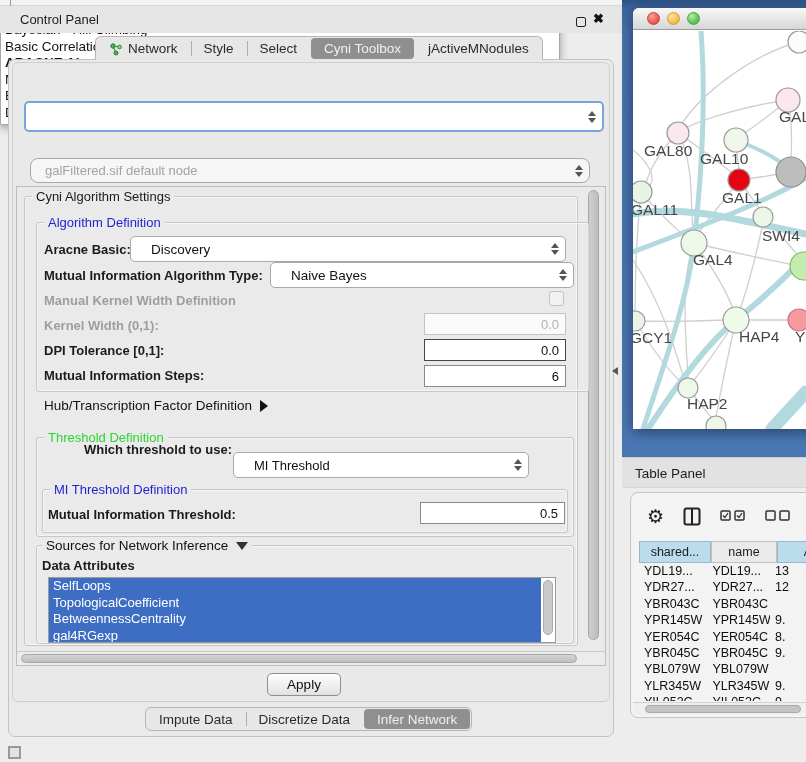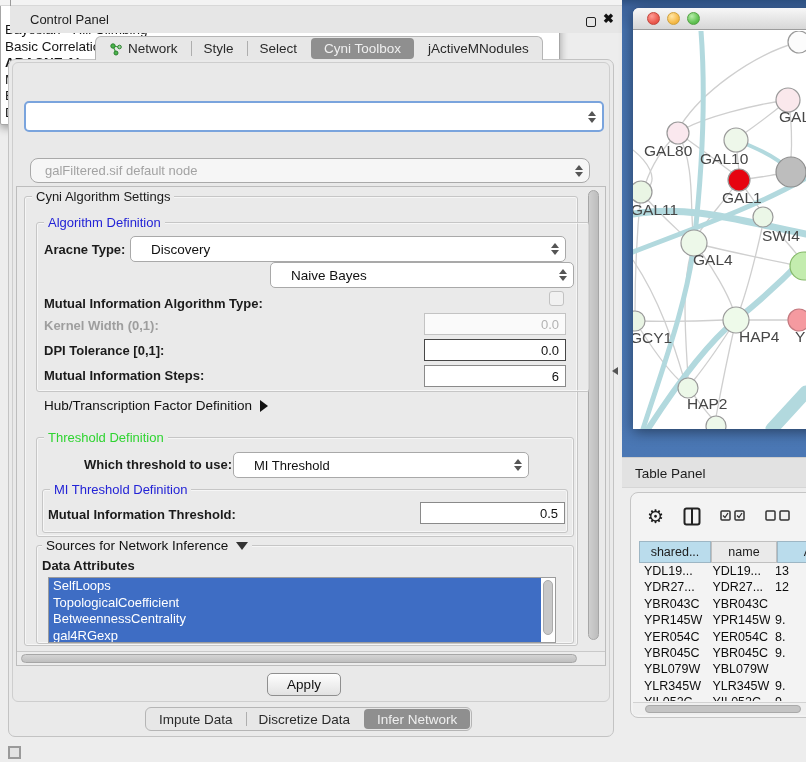"Control Panel" .cp-titlebar { left: 10px -> 0 }
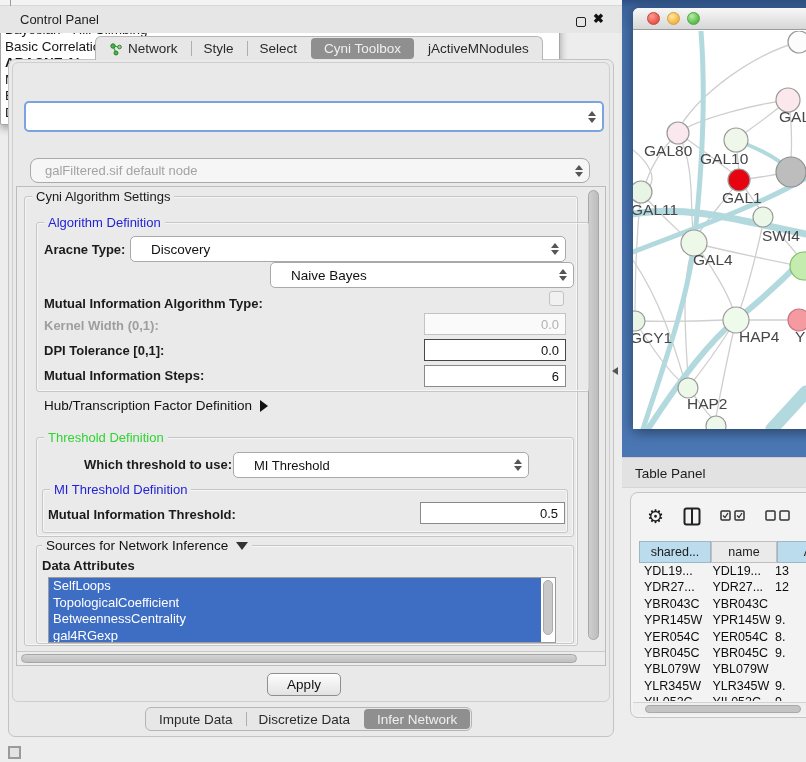"Aracne Type:" span.rowlabel { text: Type -> Basic }
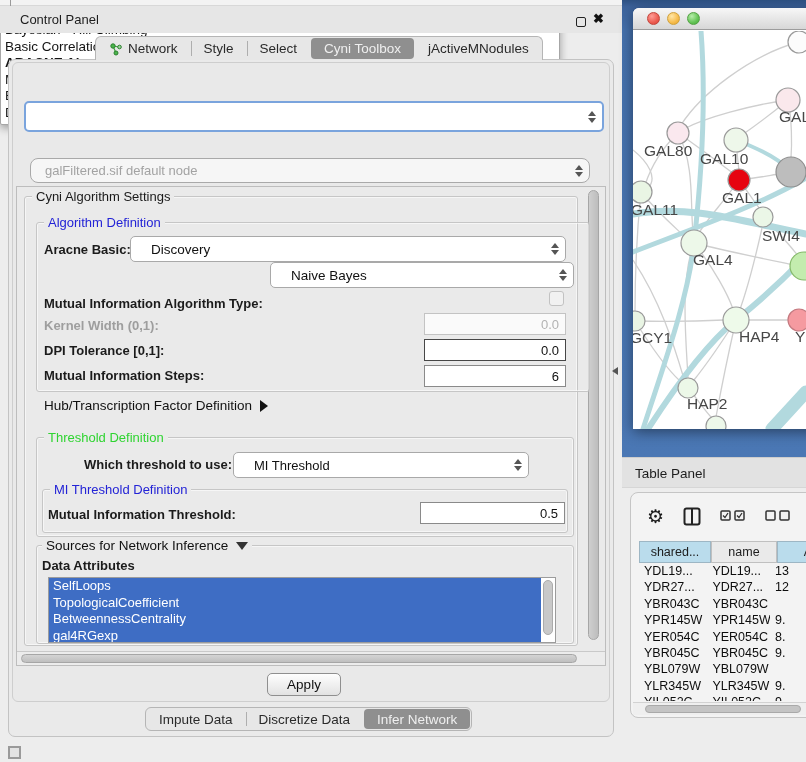"Mutual Information Algorithm Type:" span.rowlabel { margin-top: 28px -> none }
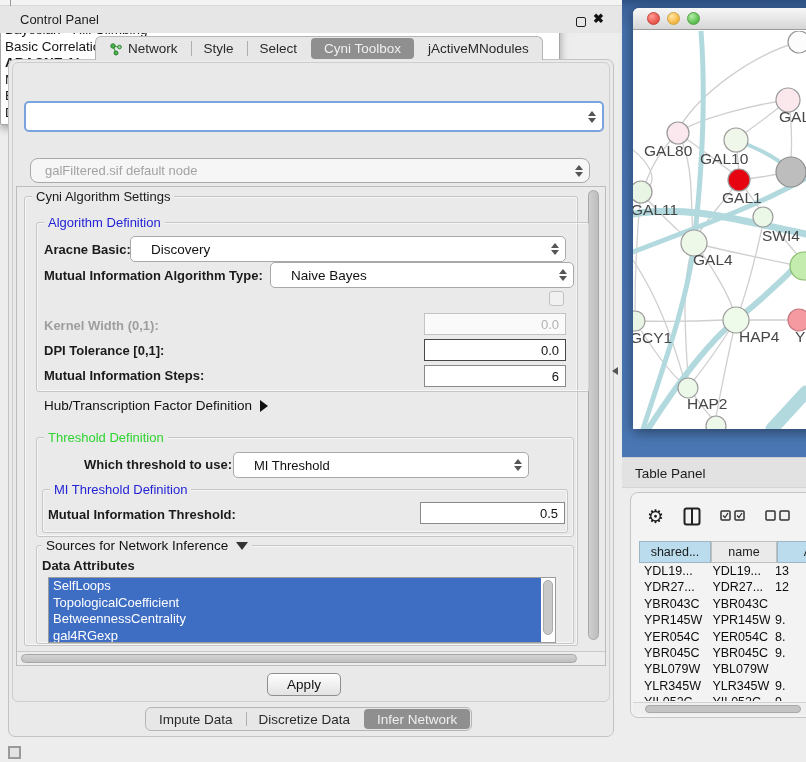"Manual Kernel Width Definition" span.rowlabel { html: none -> <span>Manual Kernel Width Definition</span> }
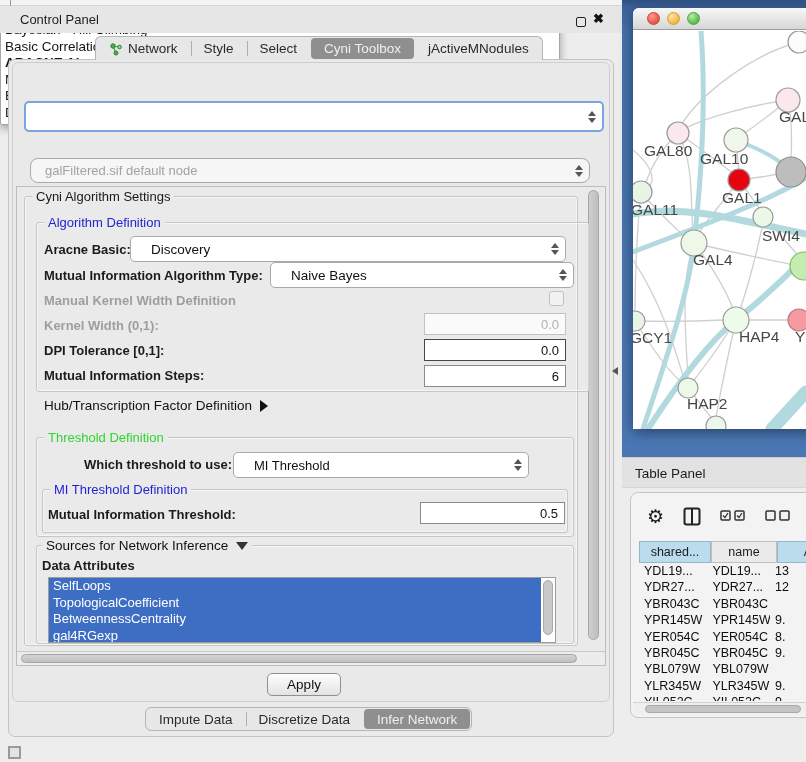"Which threshold to use:" span.rowlabel { top: 457px -> 442px }
